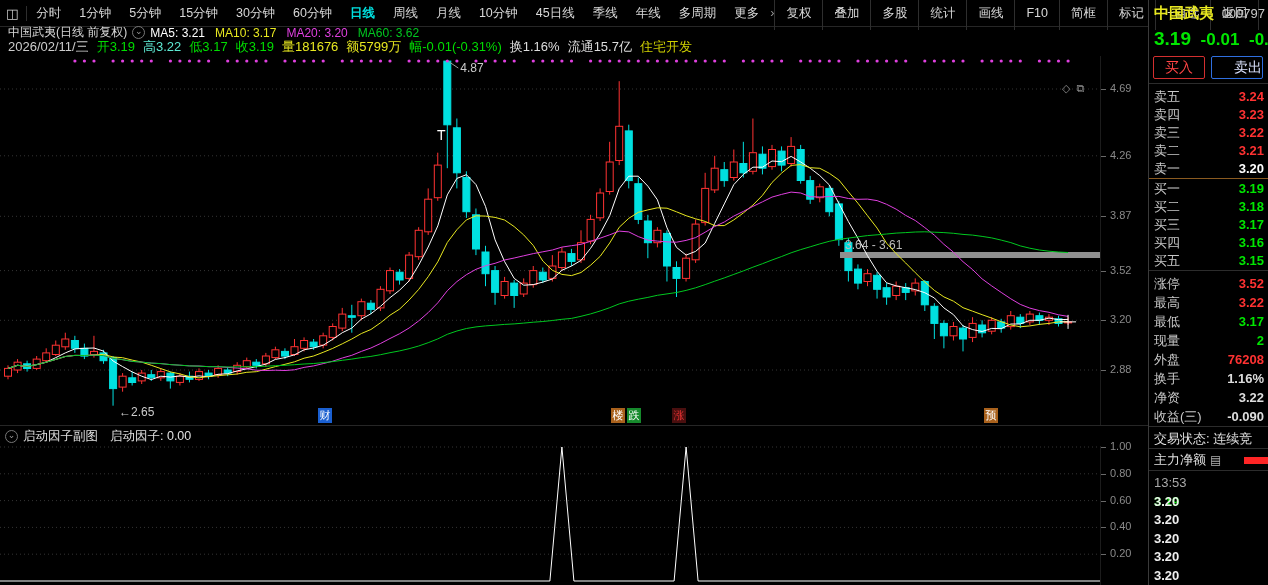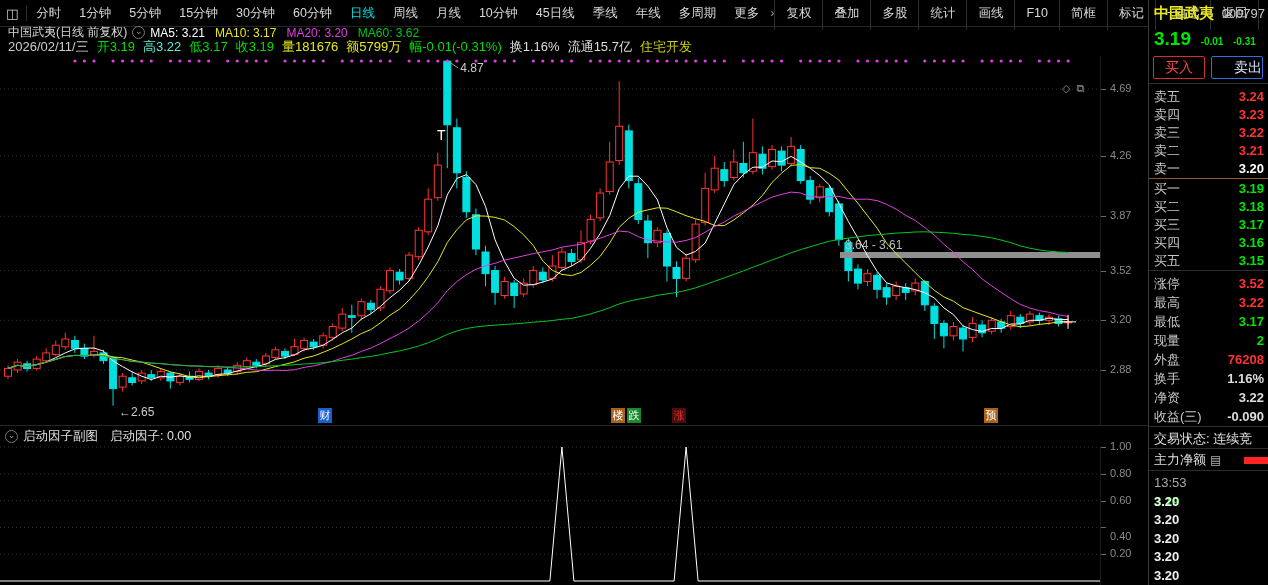"日线" #tb-left .tb-item.active { font-weight: none -> bold }
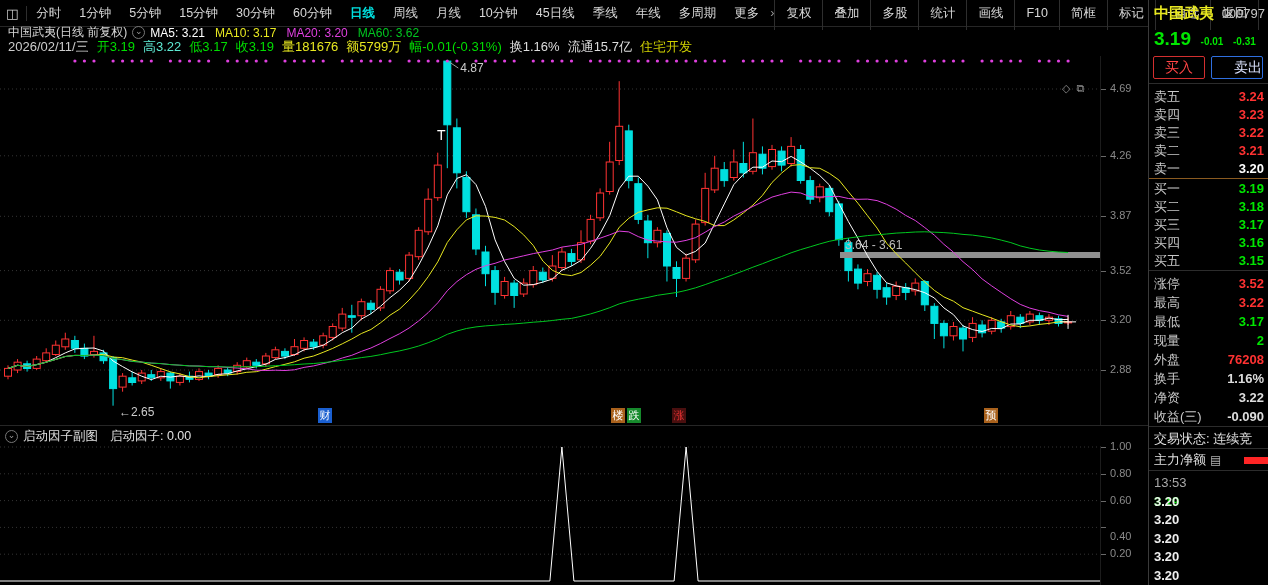"-0.01" #rp-chg,#rp-chgp { font-size: 10px -> 17px }
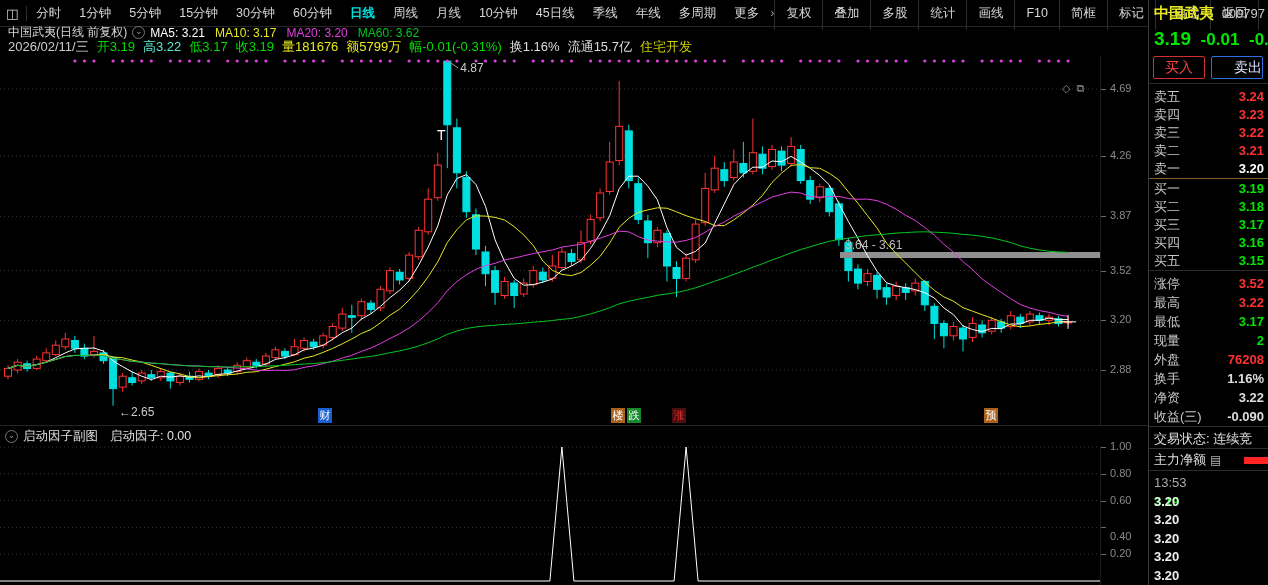"0.40" div.ytick { margin-top: 10px -> none }
